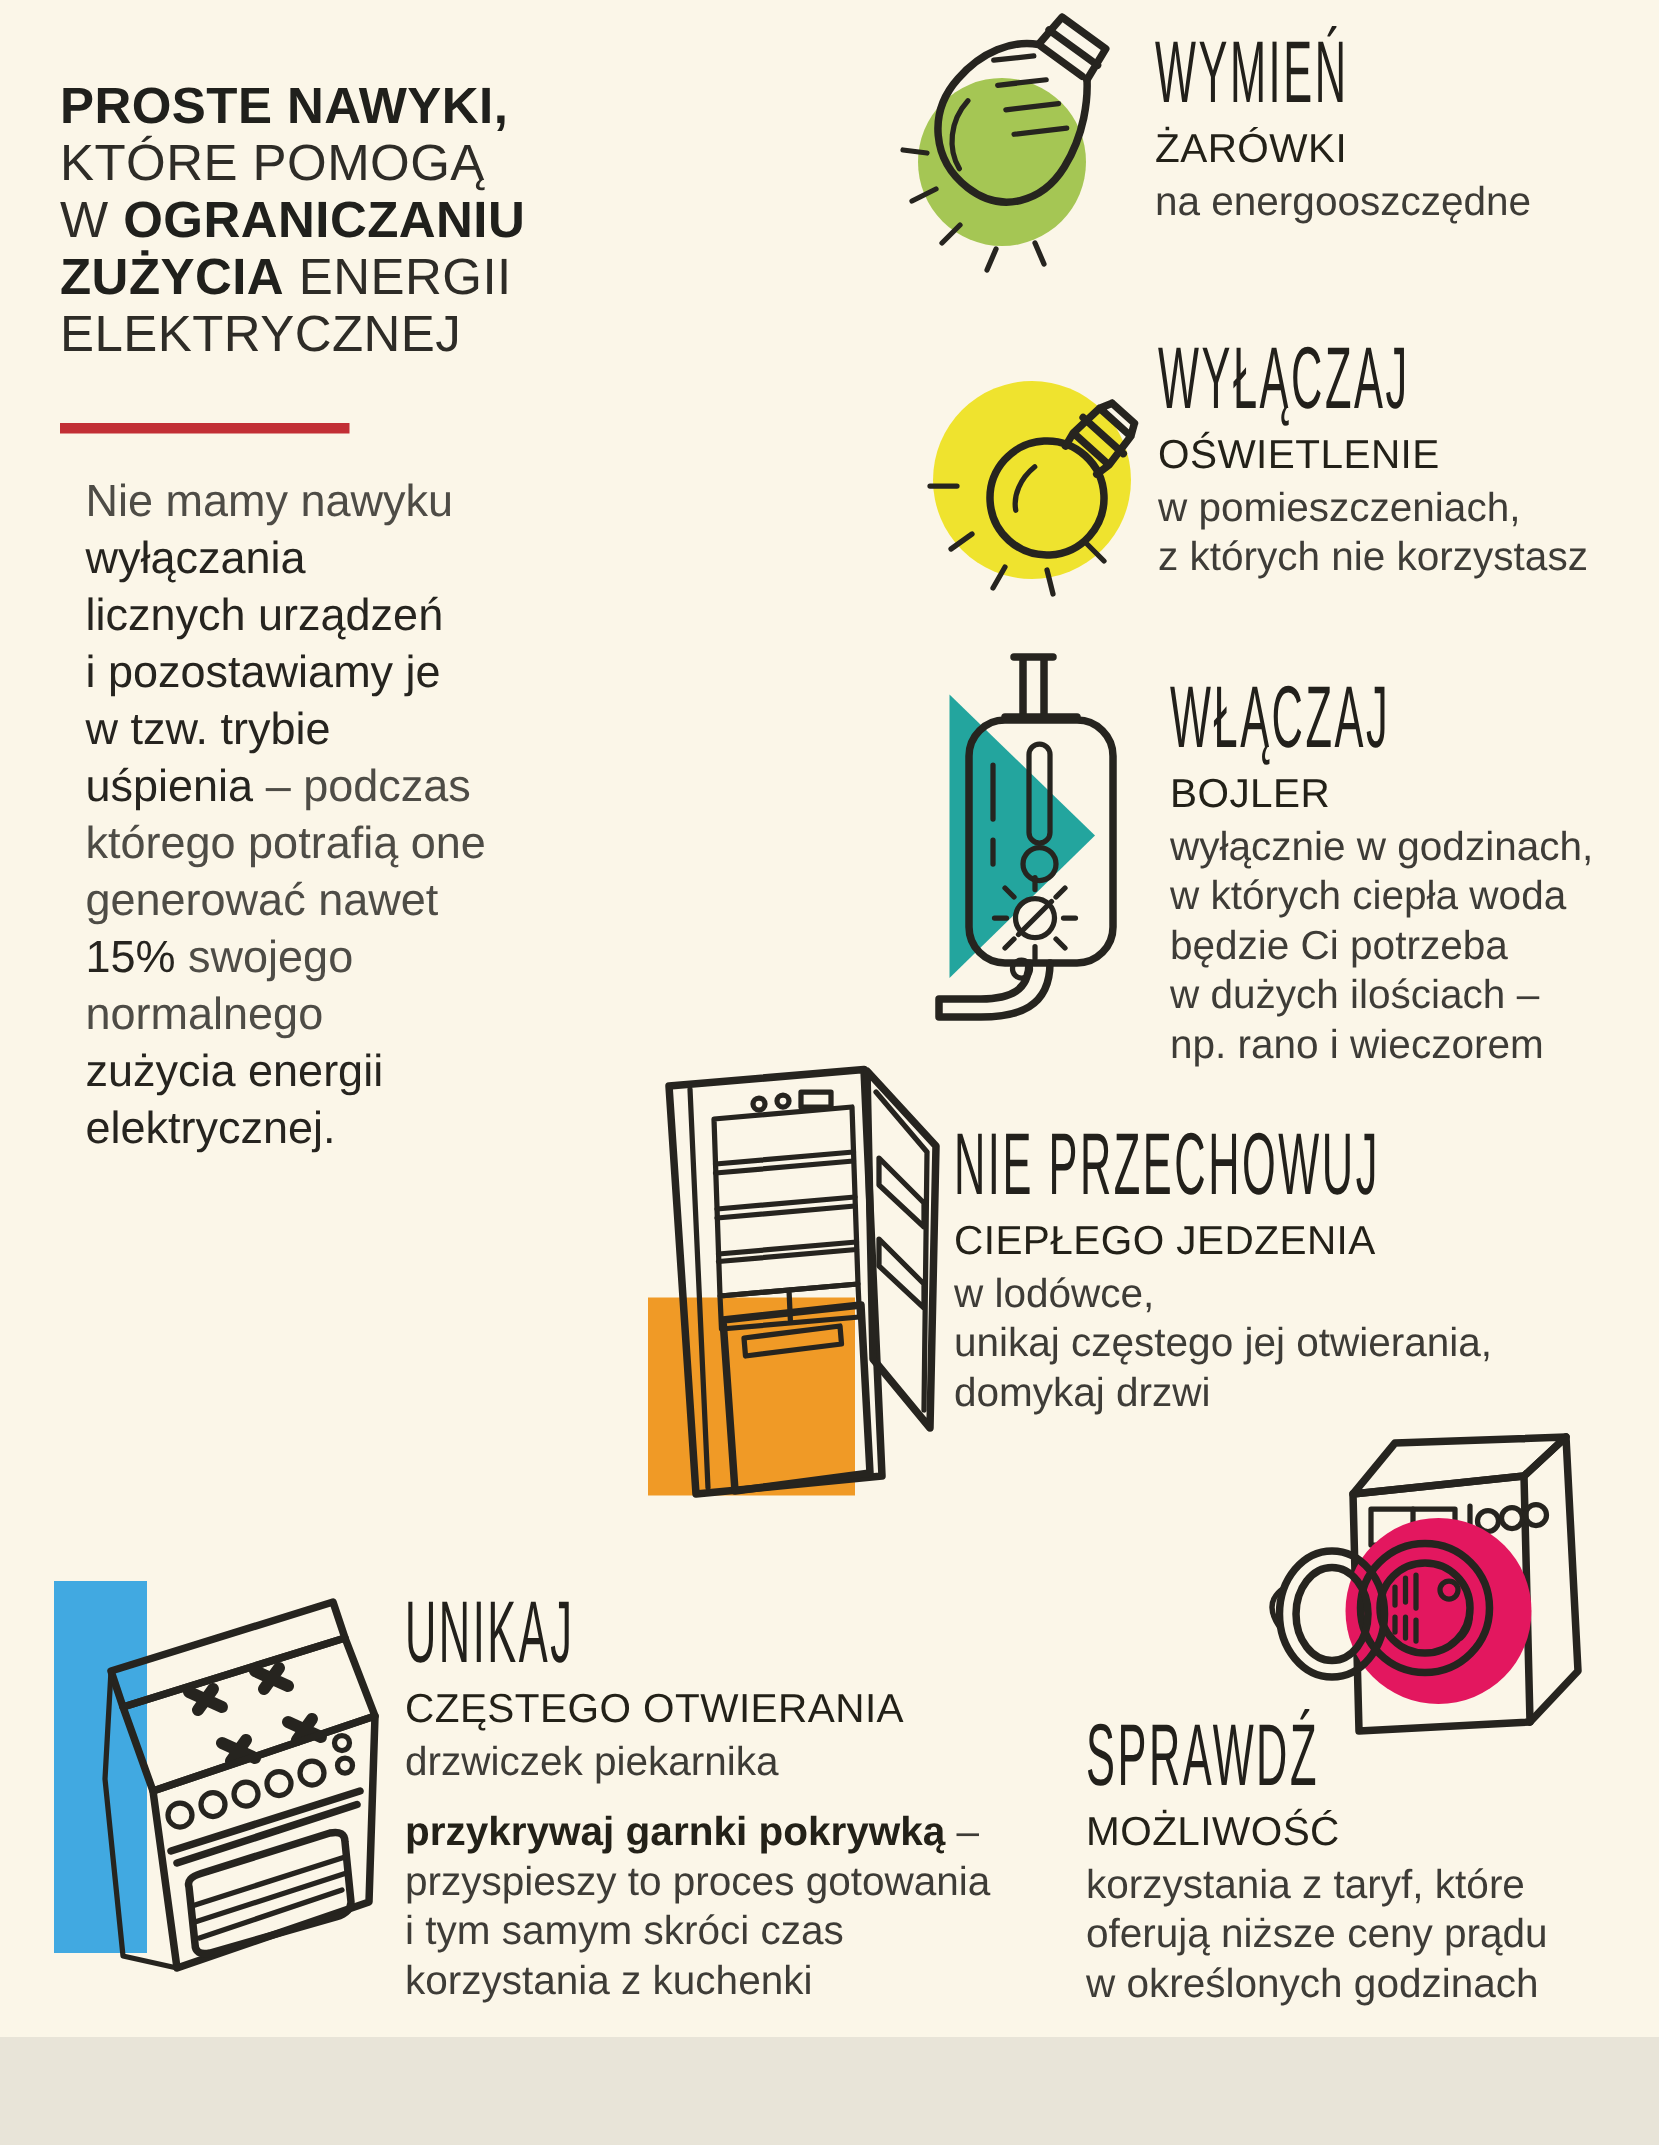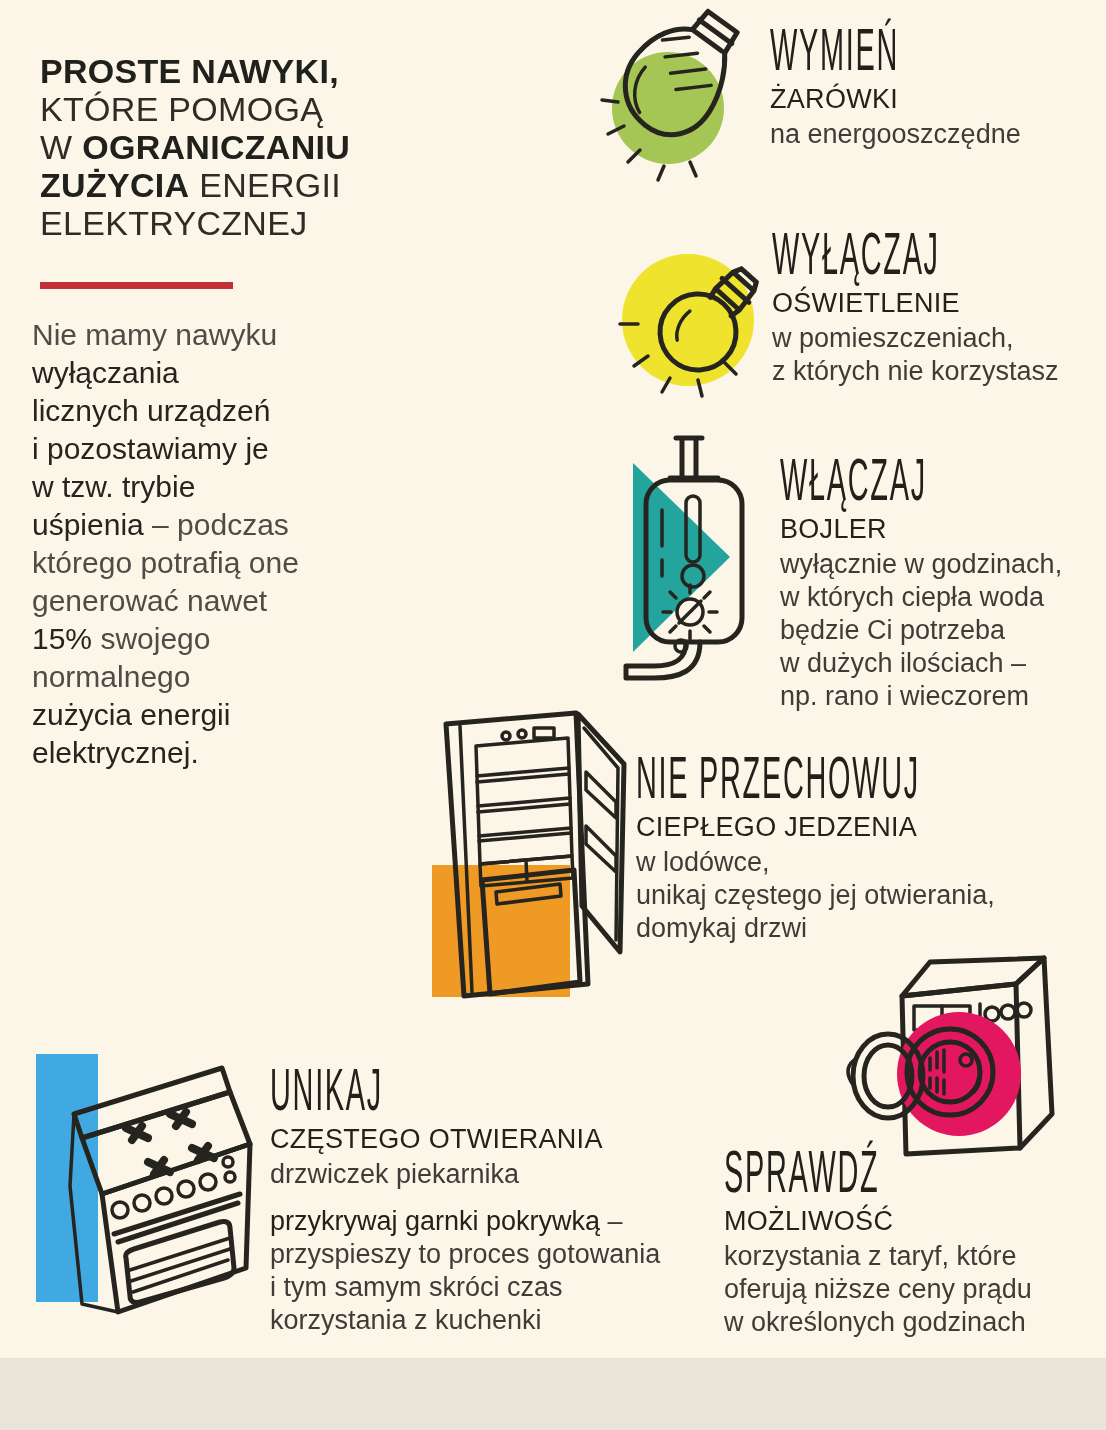"Nie mamy nawyku" .intro { left: 32px -> 57px }
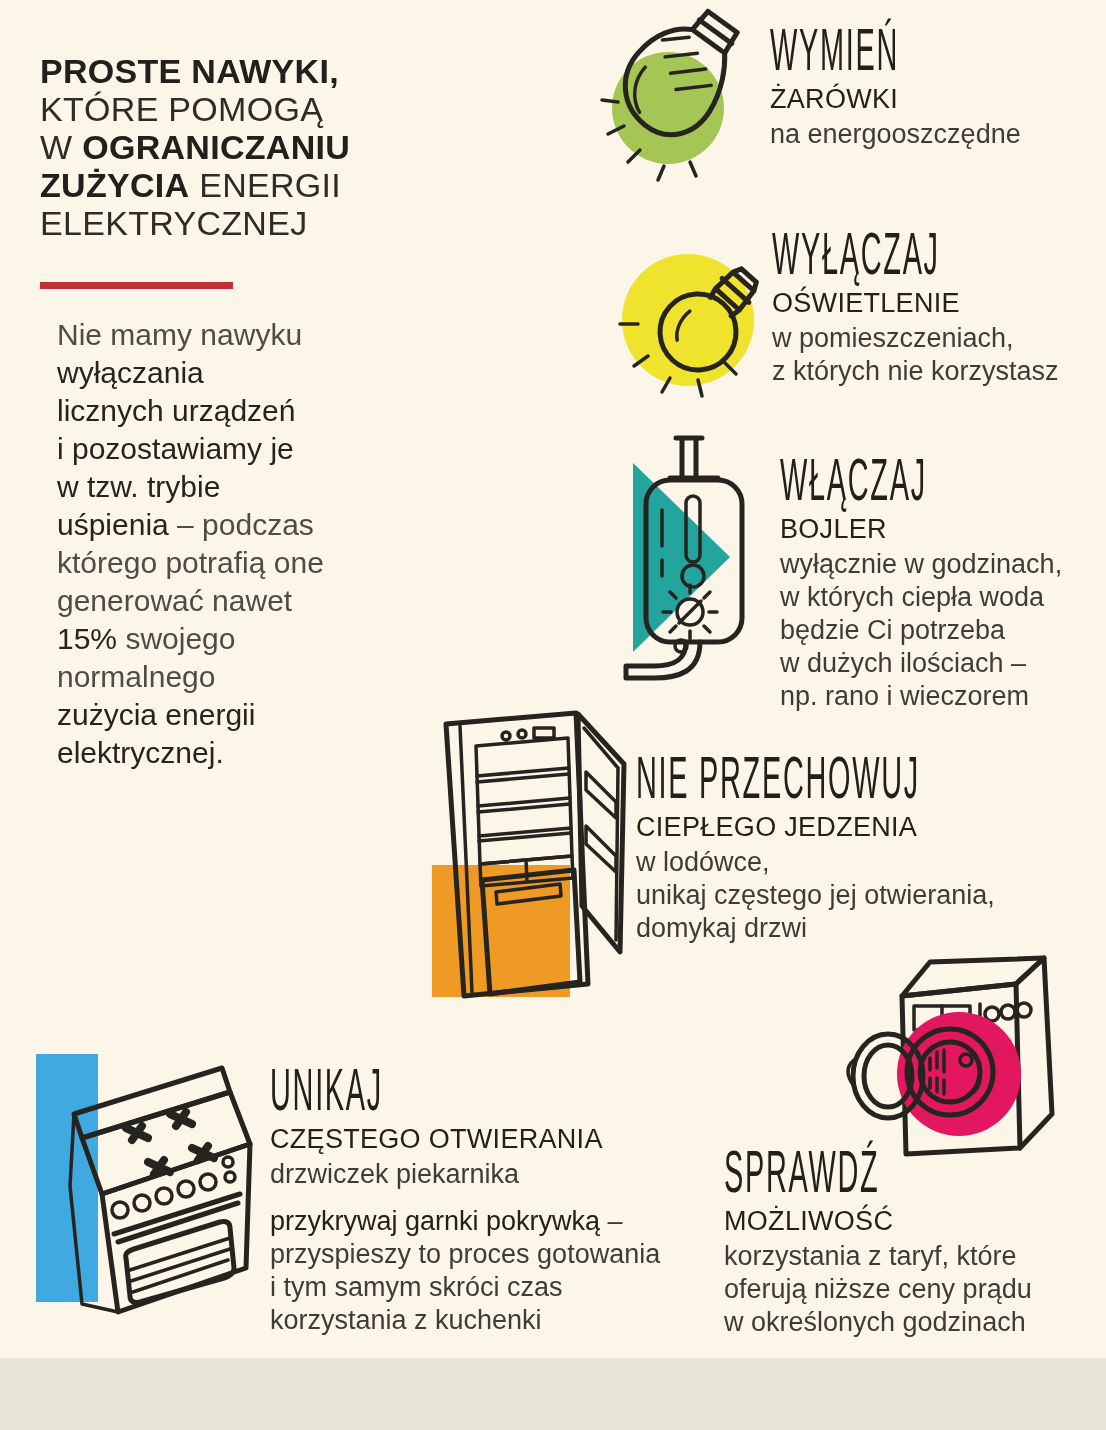"przykrywaj garnki pokrywką" .desc .desc-b { font-weight: 400 -> 700 }
